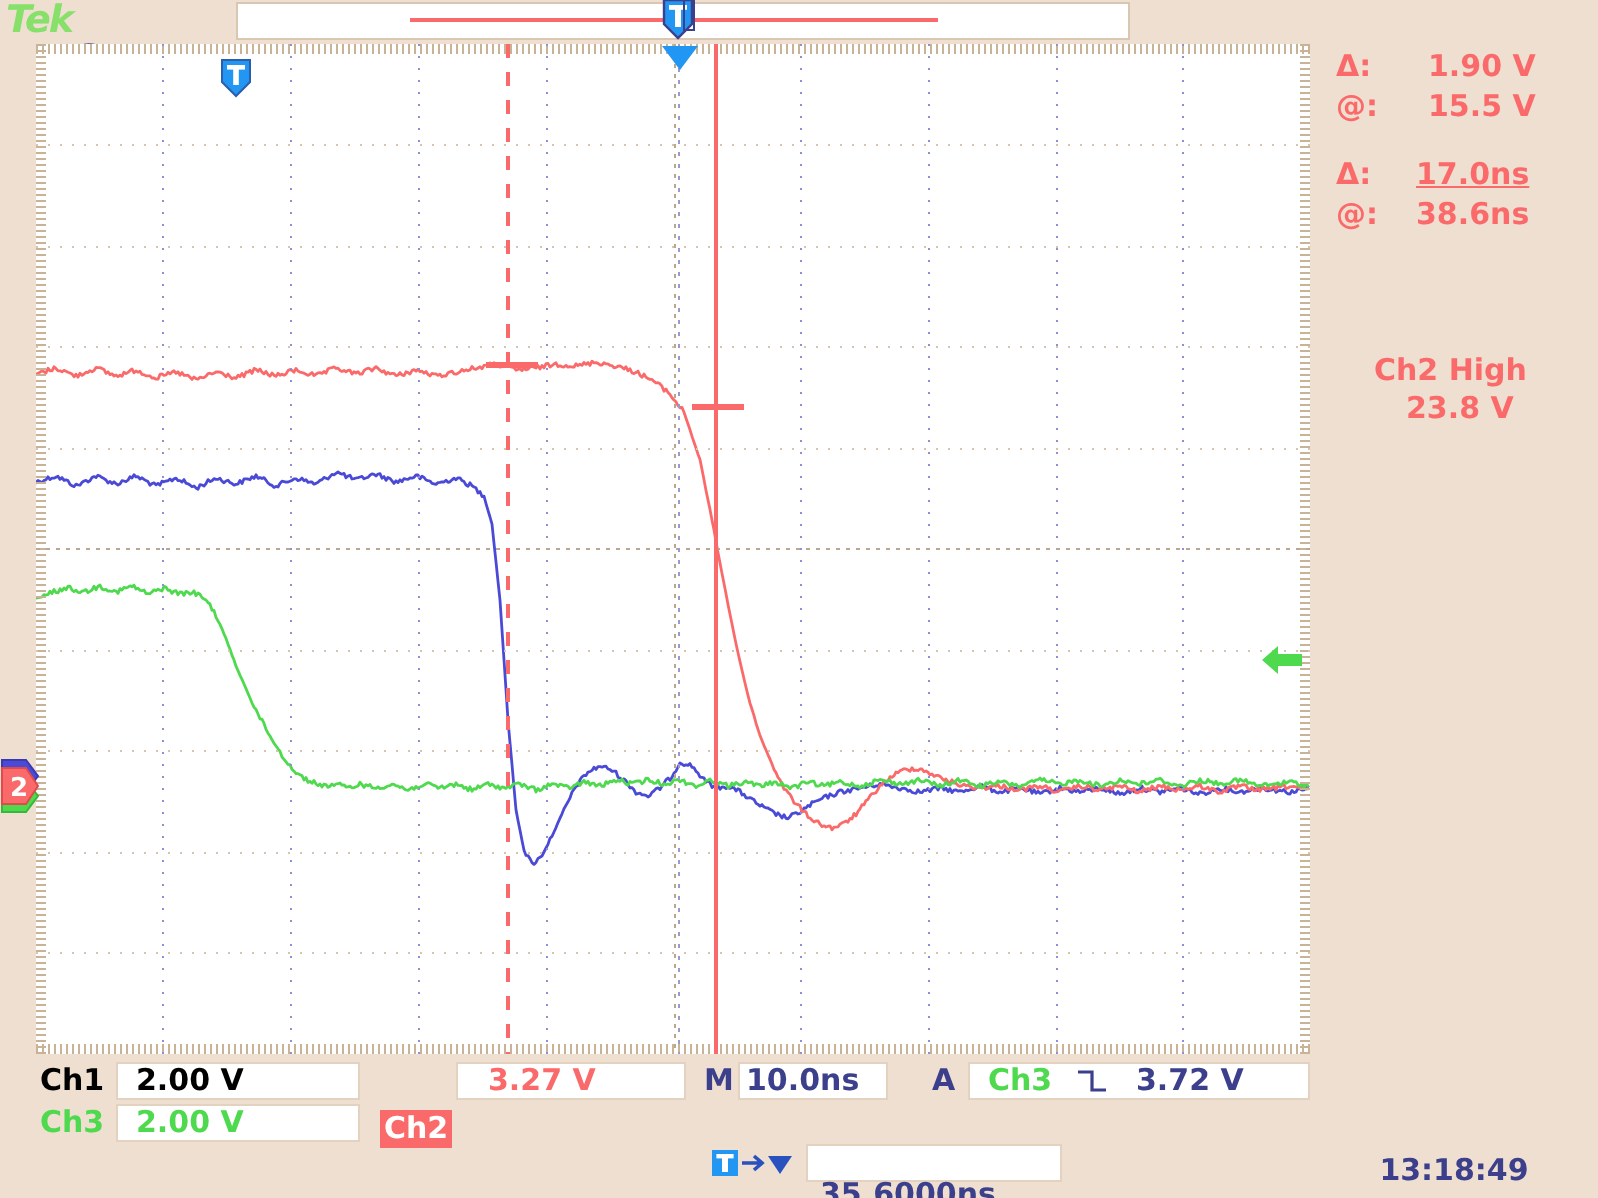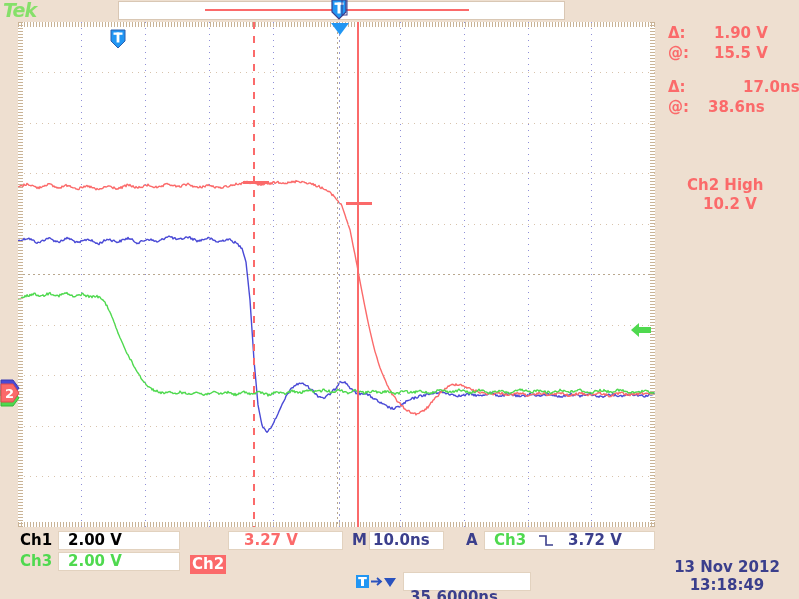"17.0ns" div.readout { left: 743px -> 708px; text-decoration: none -> underline }
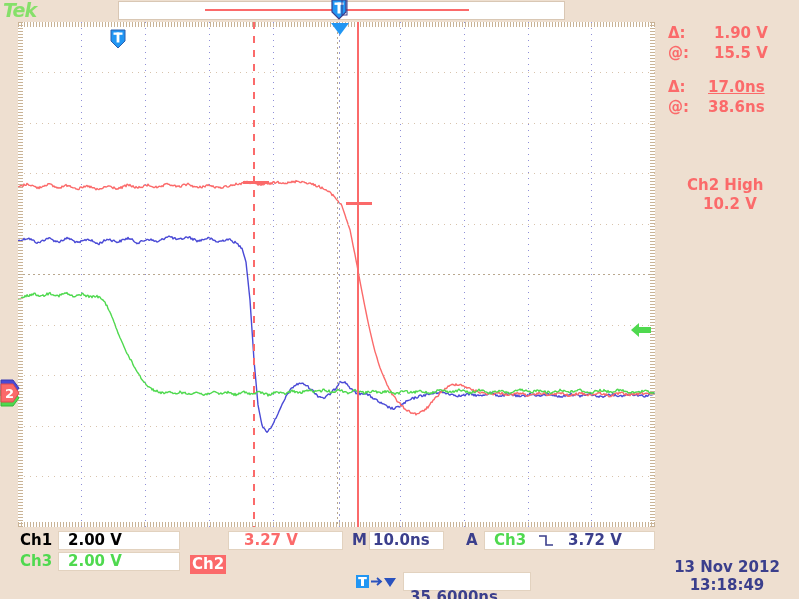"10.2 V" div.readout { text: 10.2 -> 23.8 }
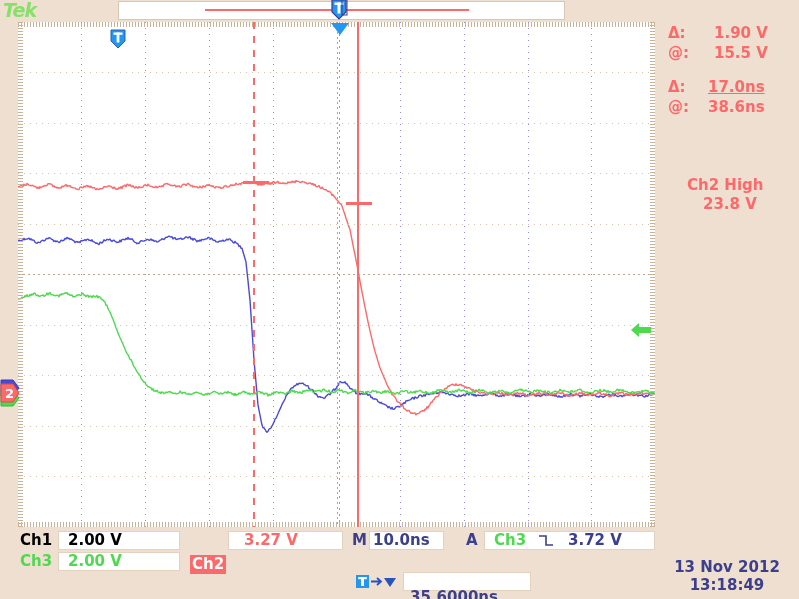"13 Nov 2012" div.dateblk { html: <div>13 Nov 2012</div> -> none }
